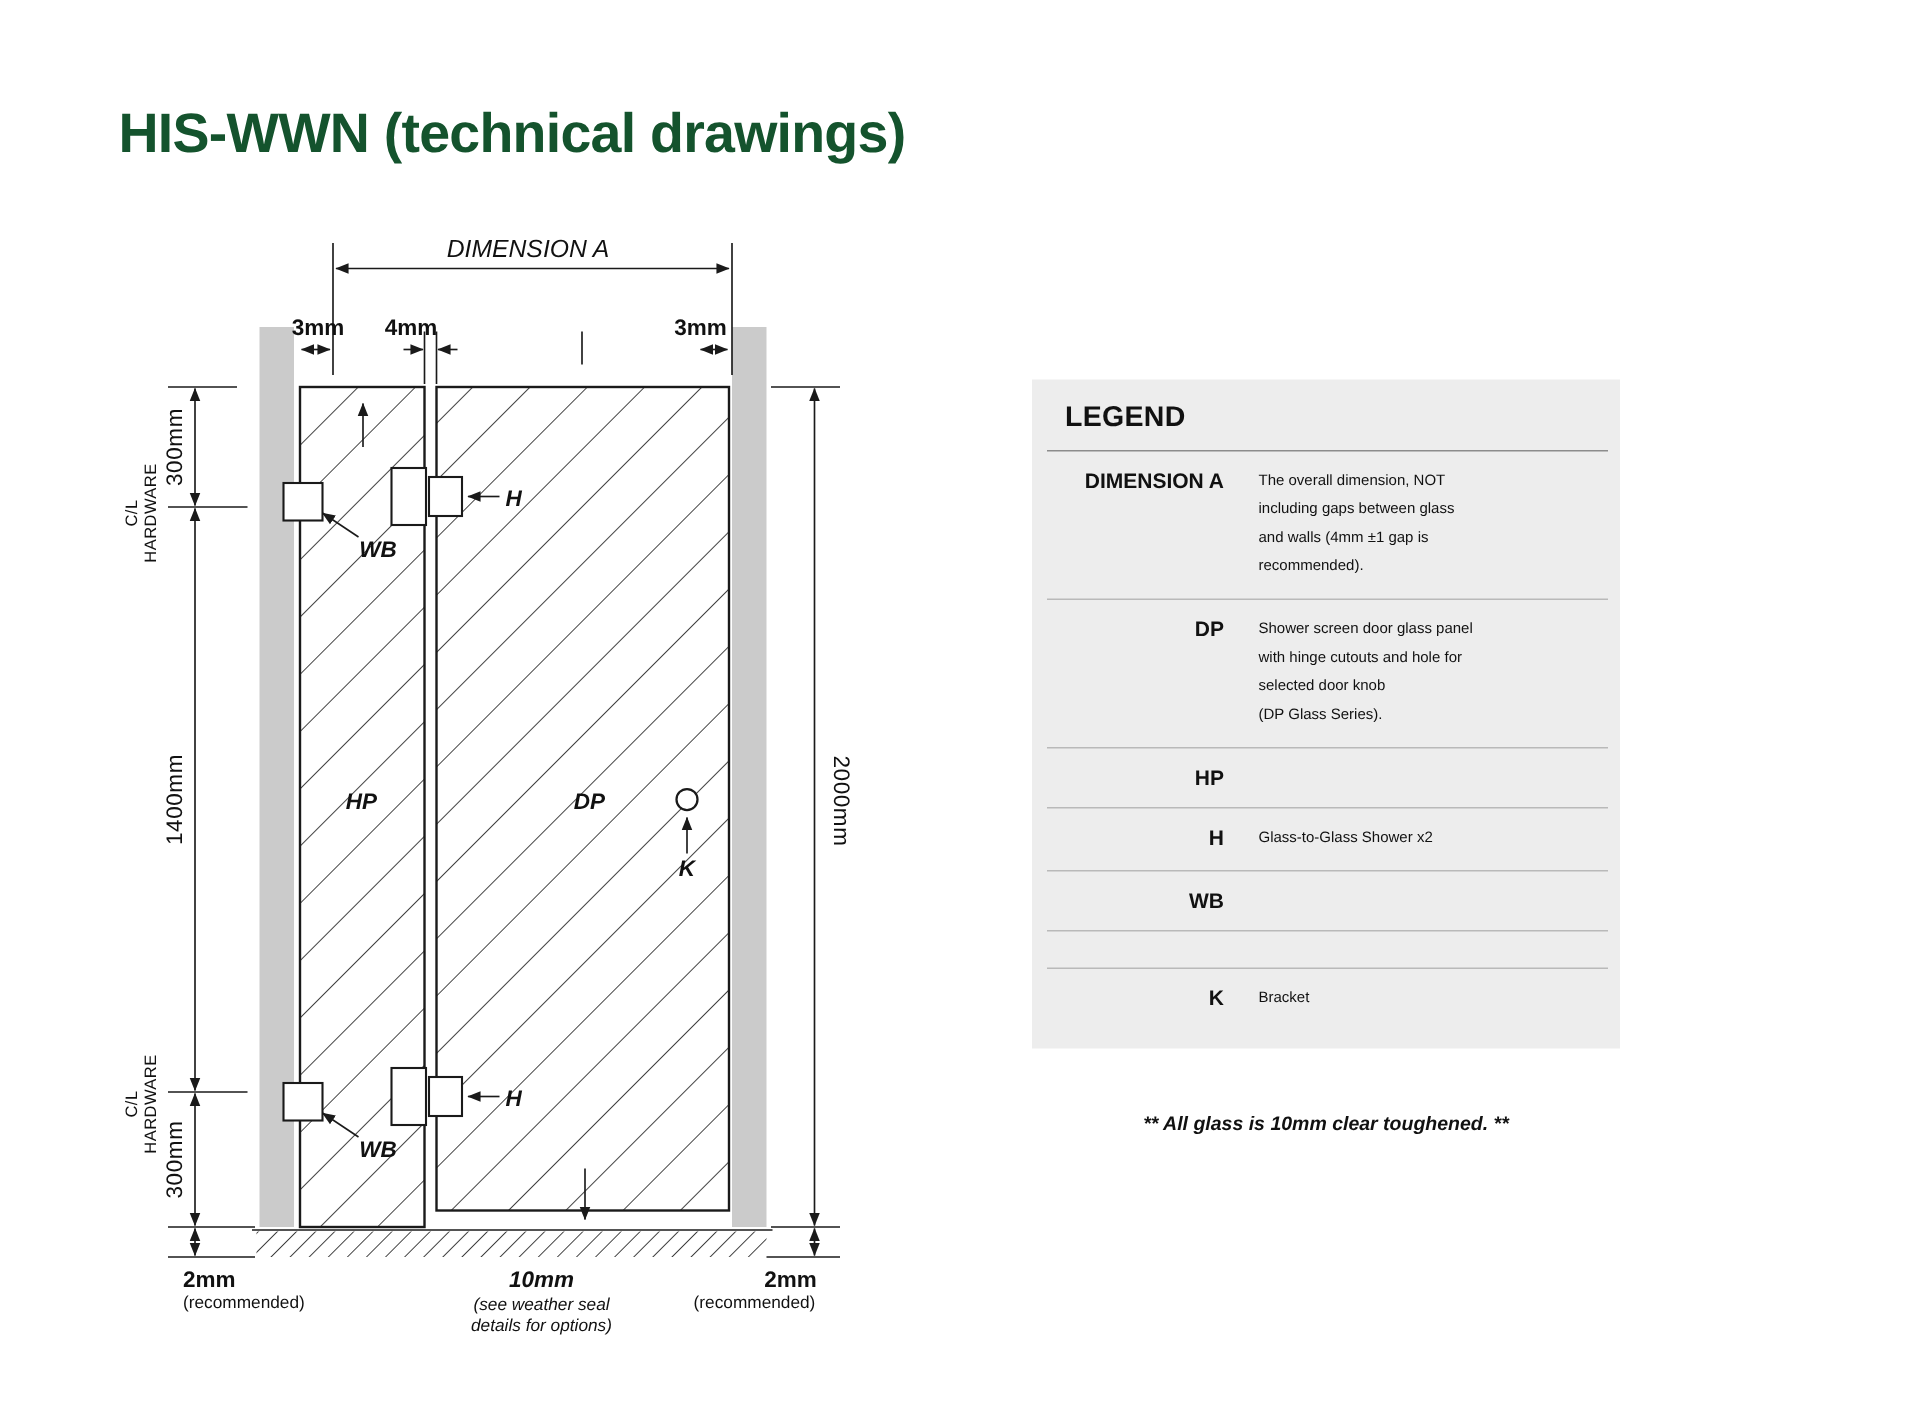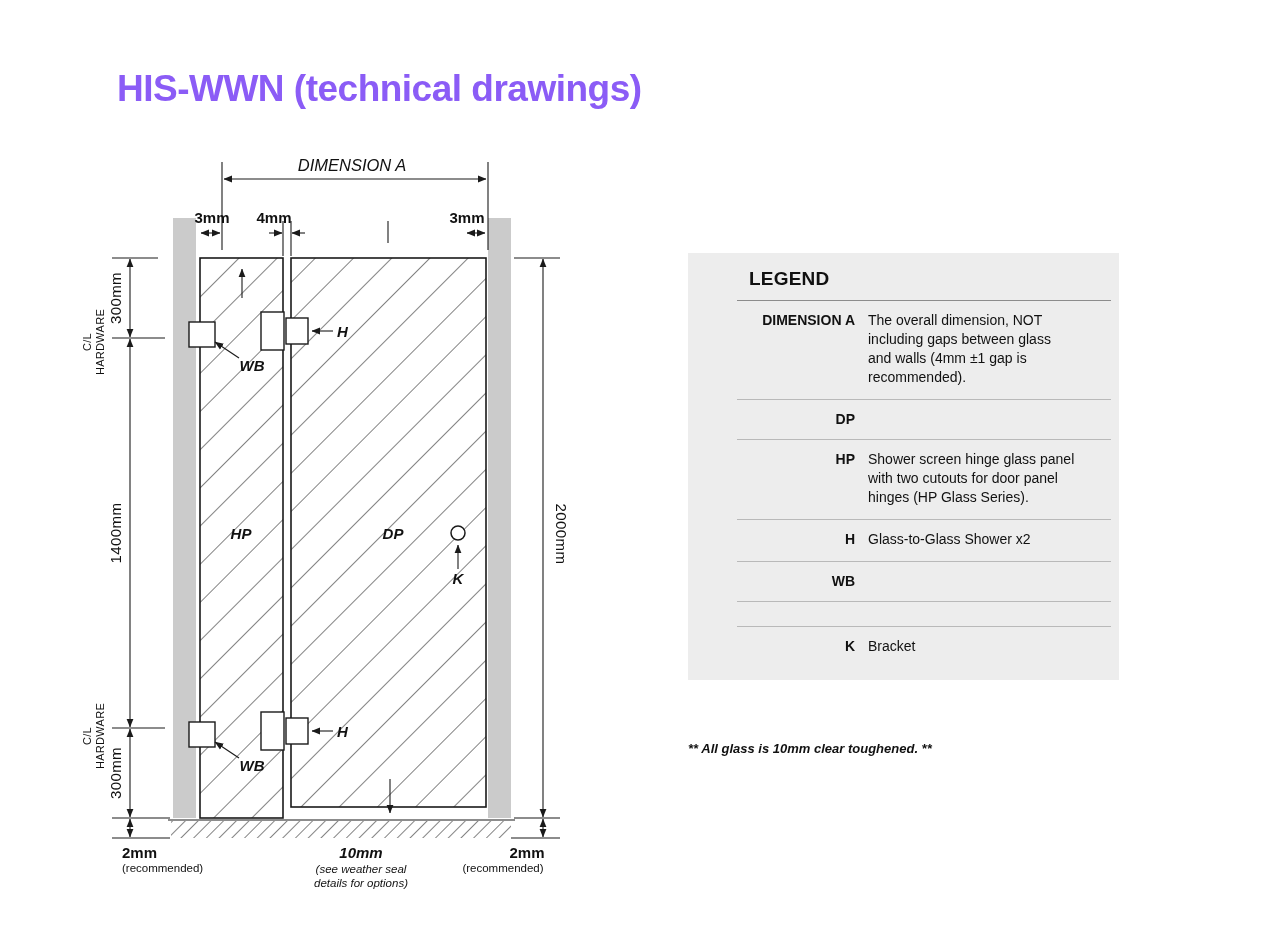"HIS-WWN (technical drawings)" .page-title { color: #8b5cf6 -> #14532d; margin-left: 38px -> none }
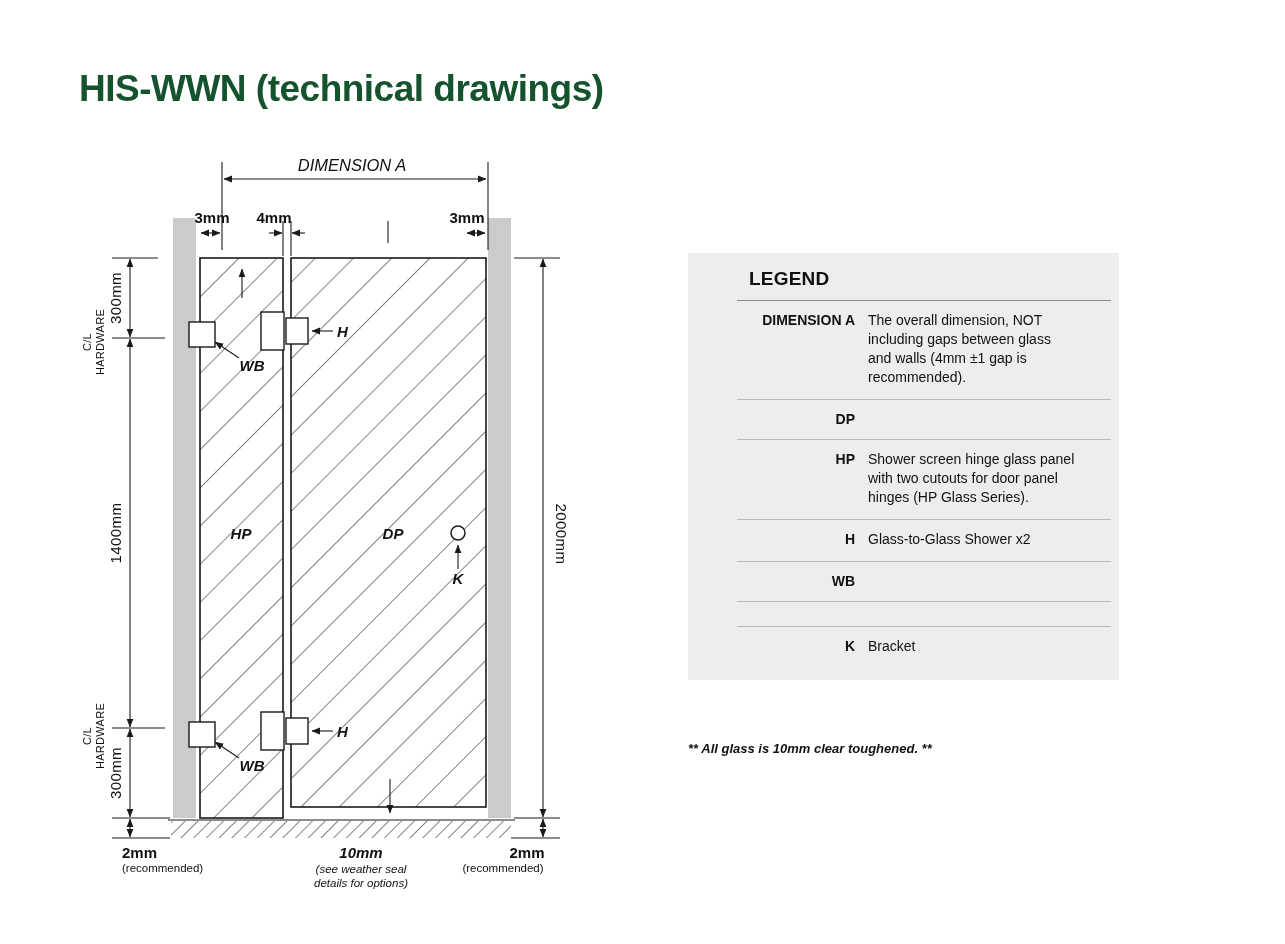"LEGEND" .legend-panel { padding-left: 39px -> none }
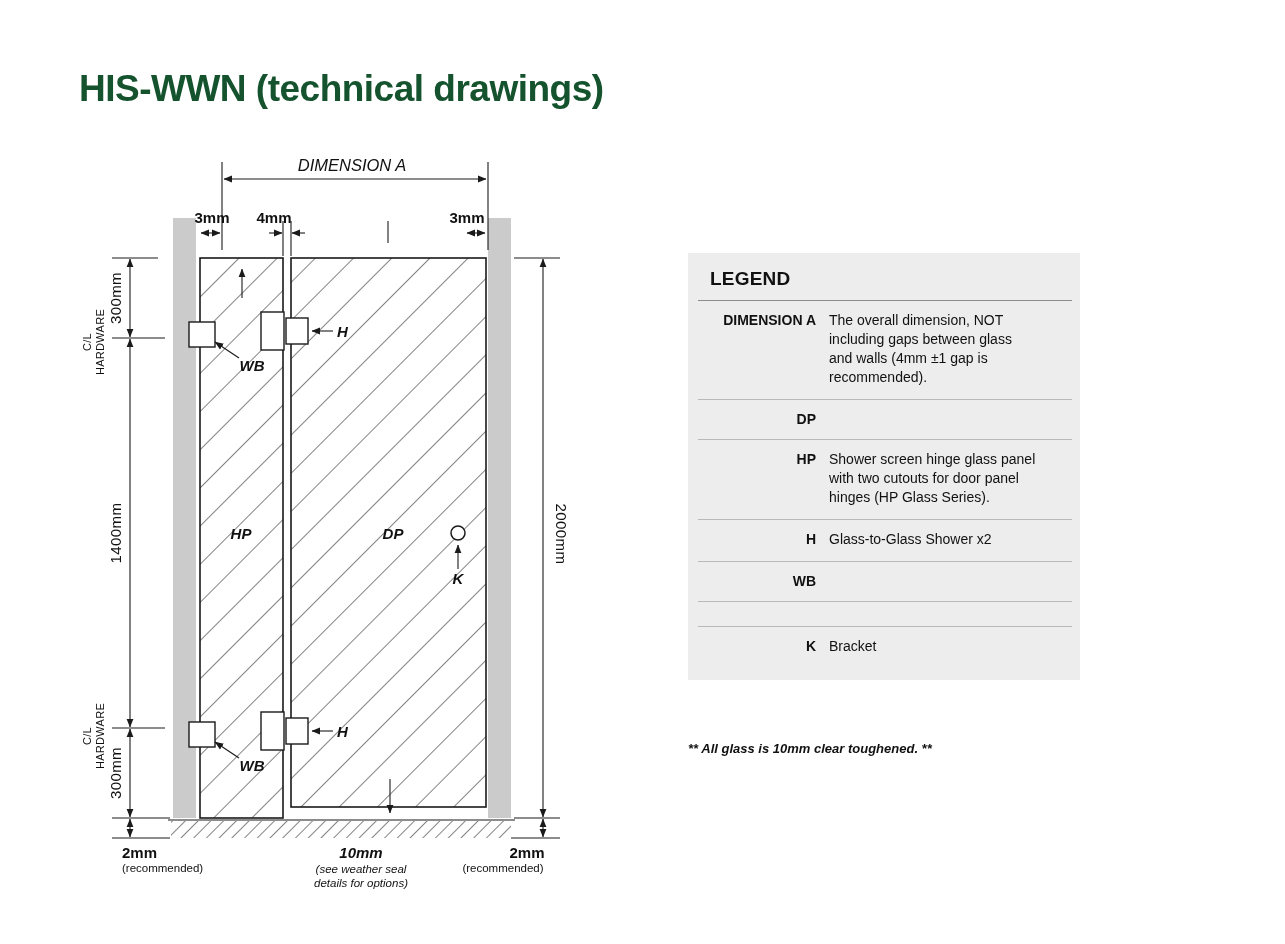"The overall dimension, NOT" .legend-desc { font-size: 14px -> 10px; margin-left: 13px -> 23px }
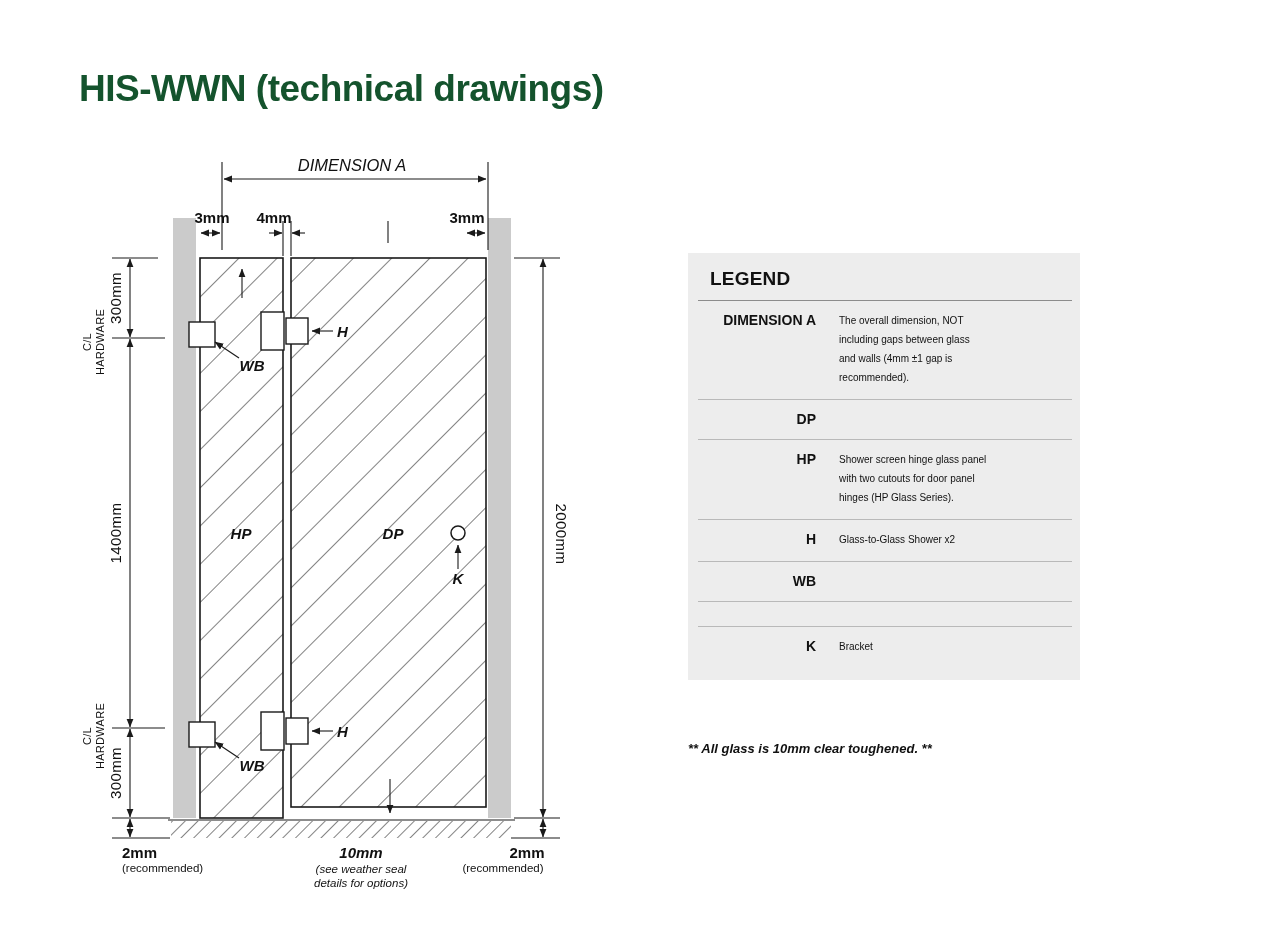"Shower screen door glass panel" div.legend-desc { html: none -> <div>Shower screen door glass panel with hinge cutouts and hole for selected door knob (DP Glass Series).</div> }
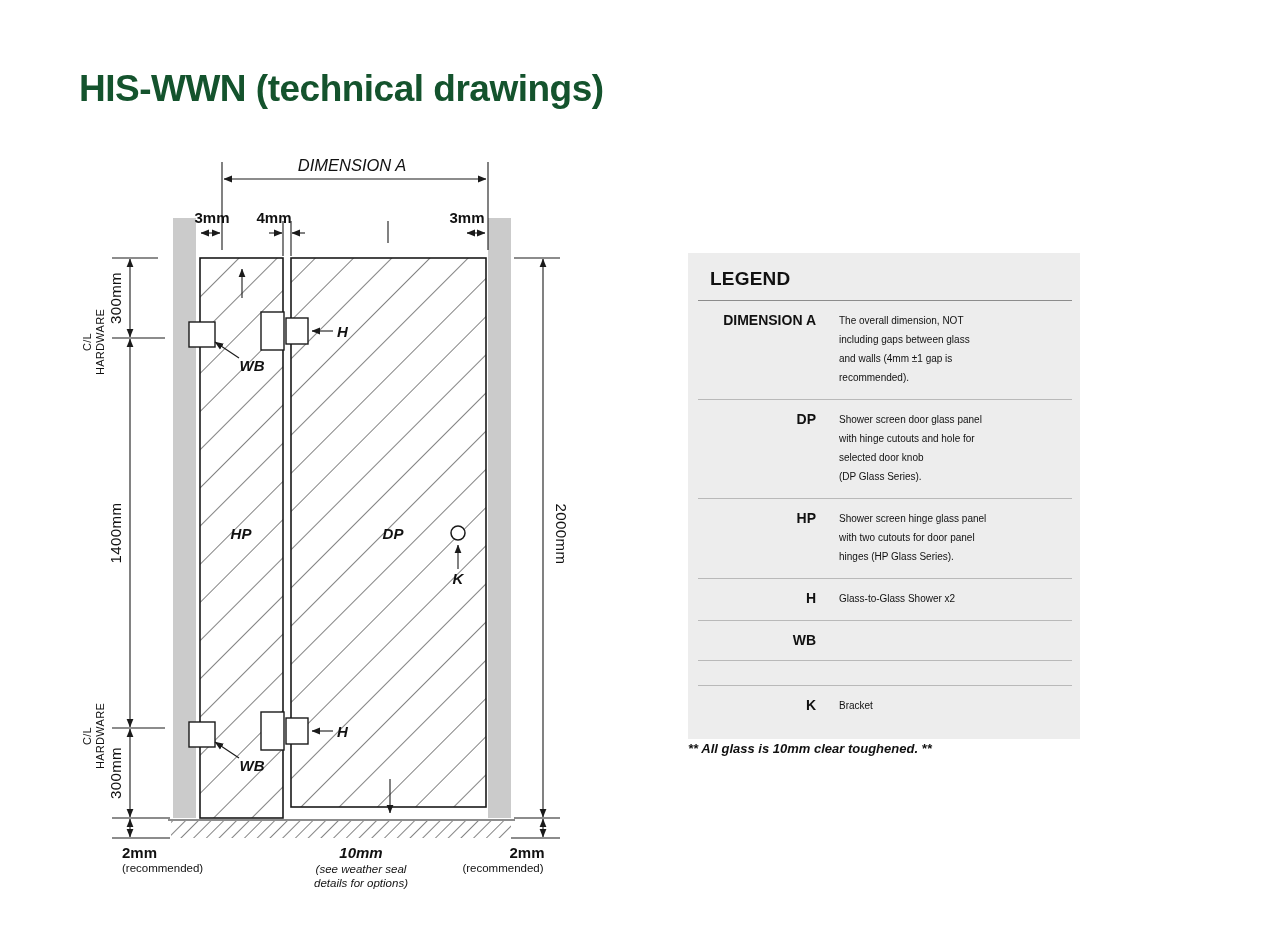"Shower screen hinge glass panel" div.legend-desc { html: <div>Shower screen hinge glass panel with two cutouts for door panel hinges (HP Glass Series).</div> -> none }
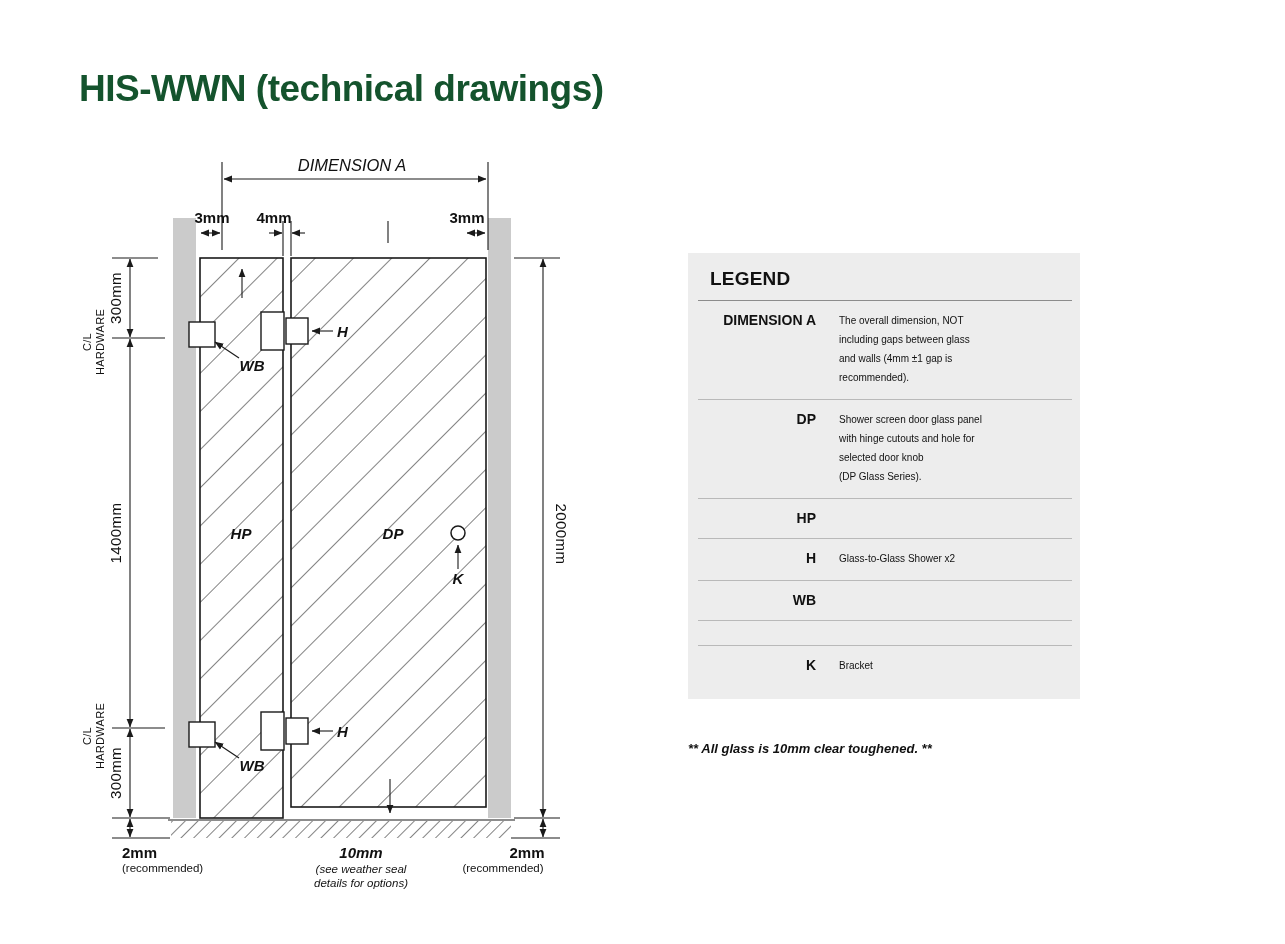"** All glass is 10mm" .legend-footnote { text-align: left -> center }
